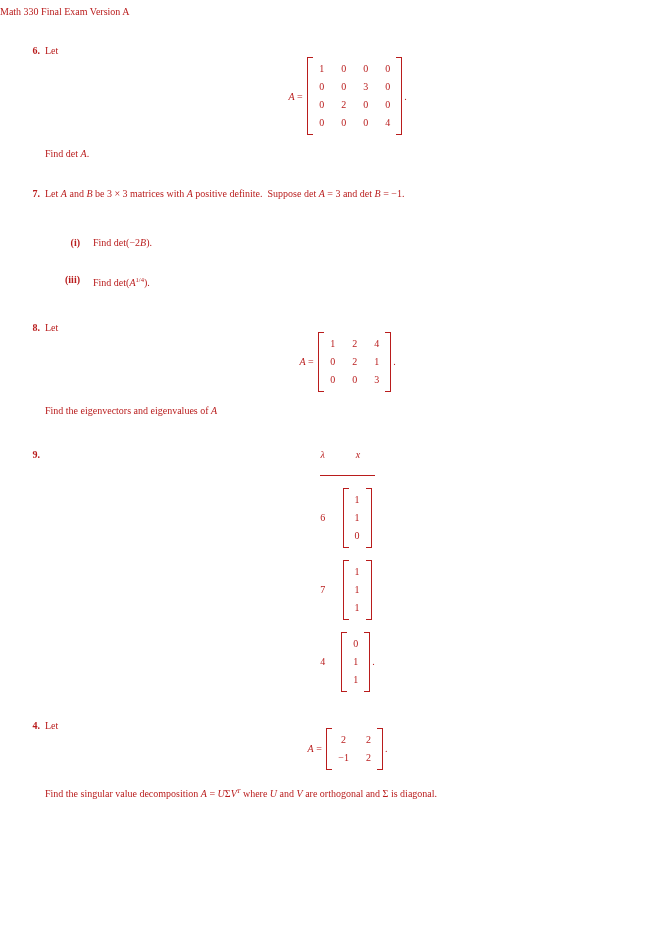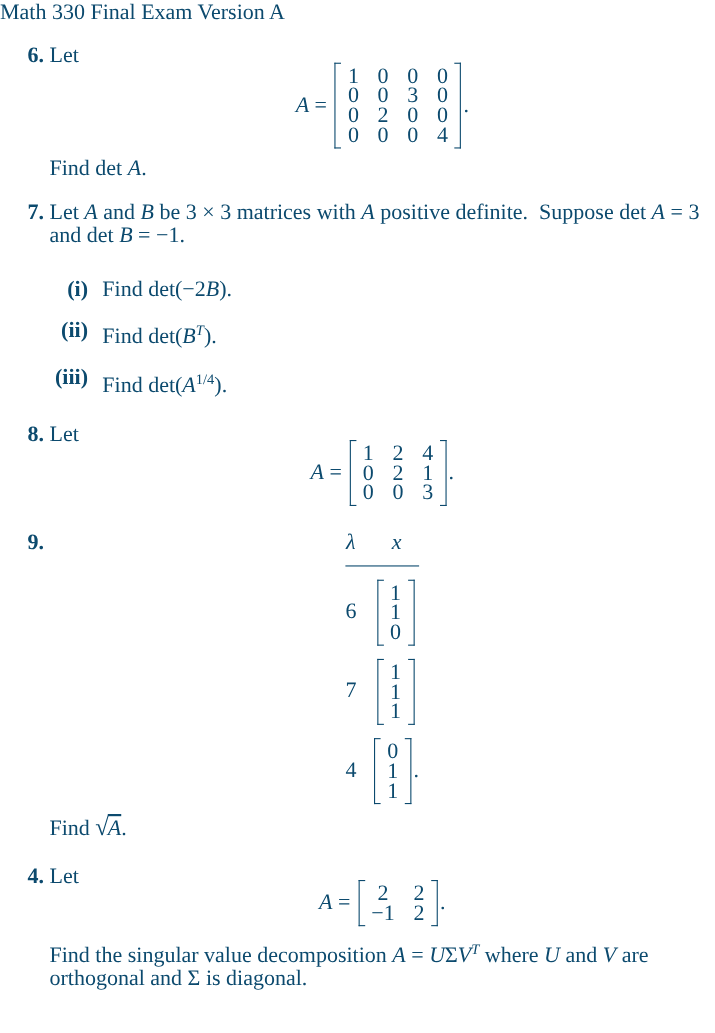"Math 330 Final Exam Version" .page { color: #0c4a6e -> #b91c1c; font-size: 20px -> 10px }
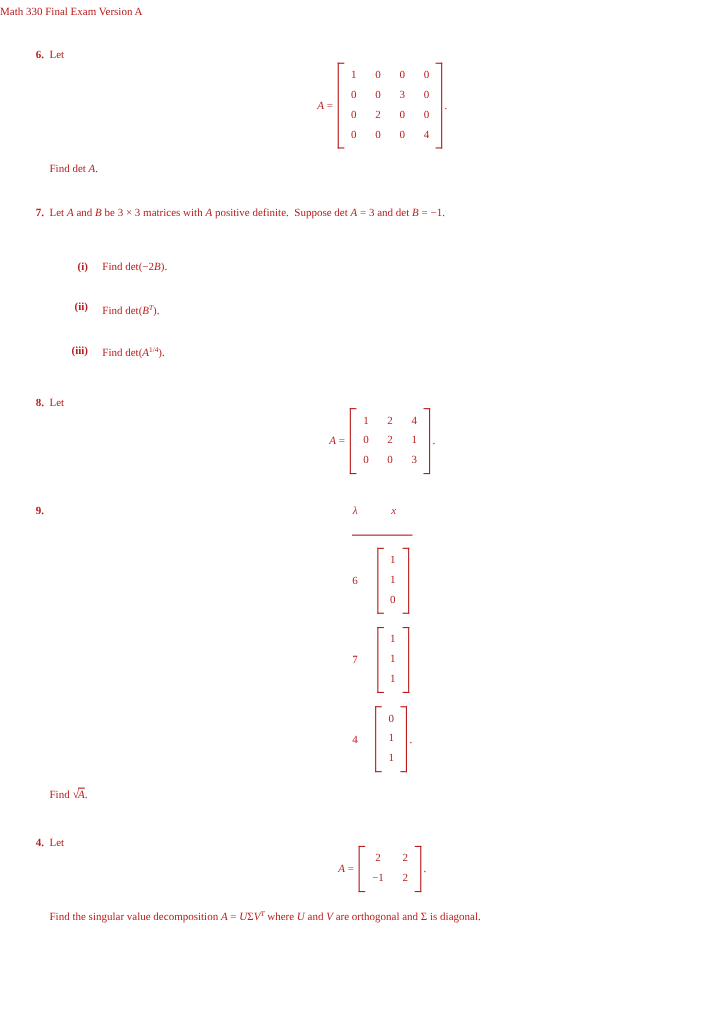"(ii)" div.subitem { html: <div> <span>(ii)</span> <span><span>Find det(</span><span>B</span><span>T</span><span>).</span></span> </div> -> none }
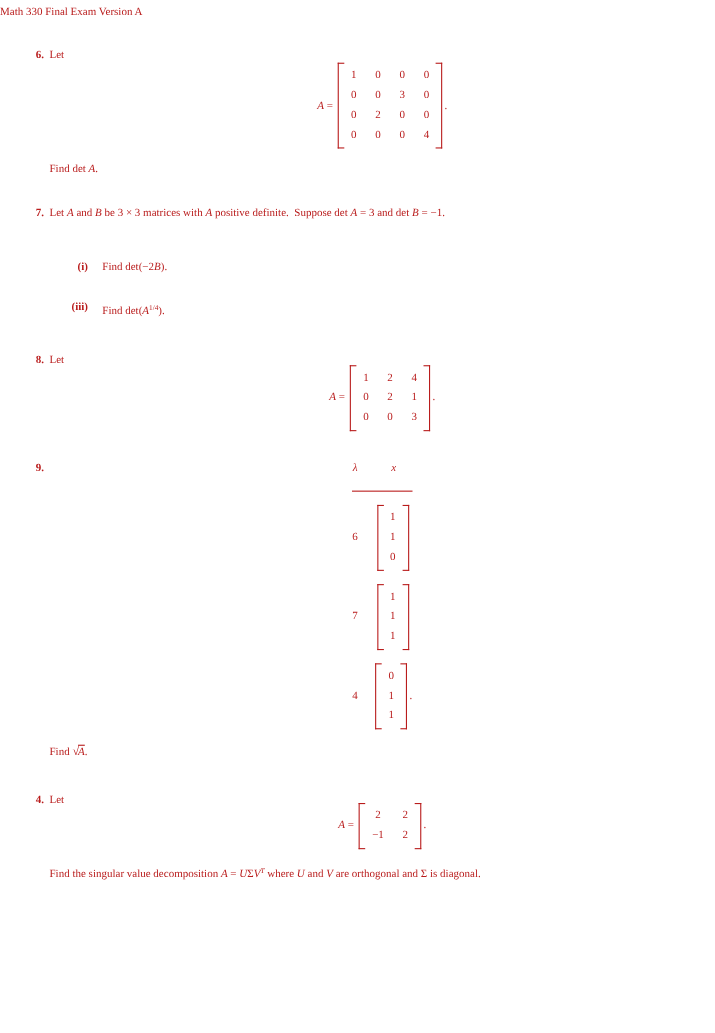"Find the eigenvectors and eigenvalues" div.ptext { html: none -> <div><span>Find the eigenvectors and eigenvalues of </span><span>A</span></div> }
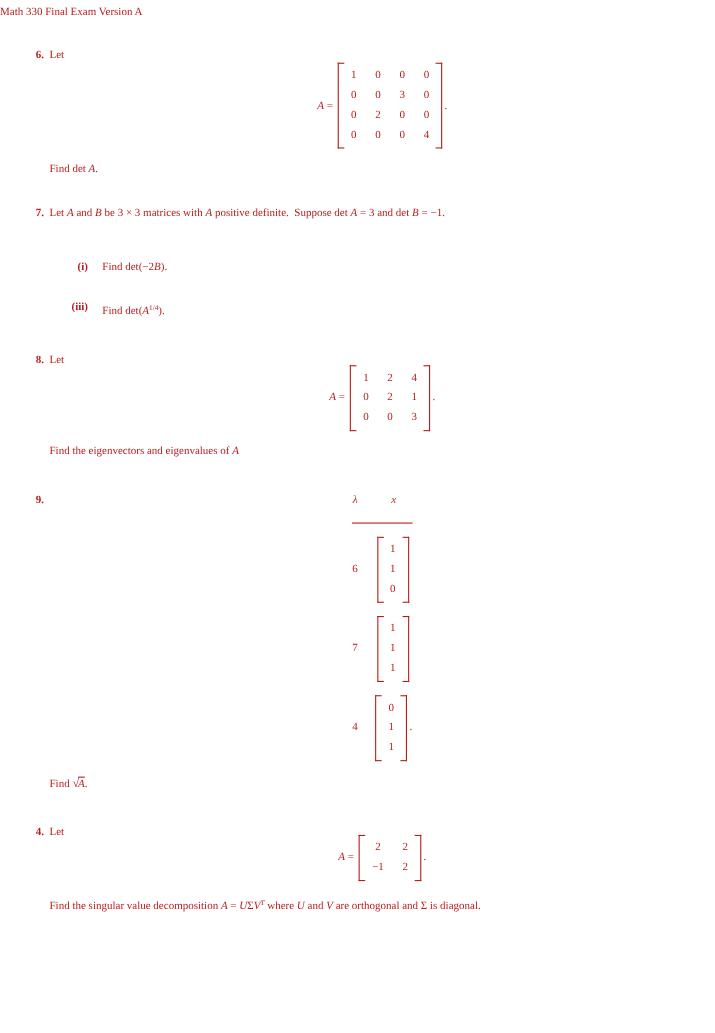"Find √A." div.ptext { html: <div><span>Find </span><span>√</span><span>A</span><span>.</span></div> -> none }
